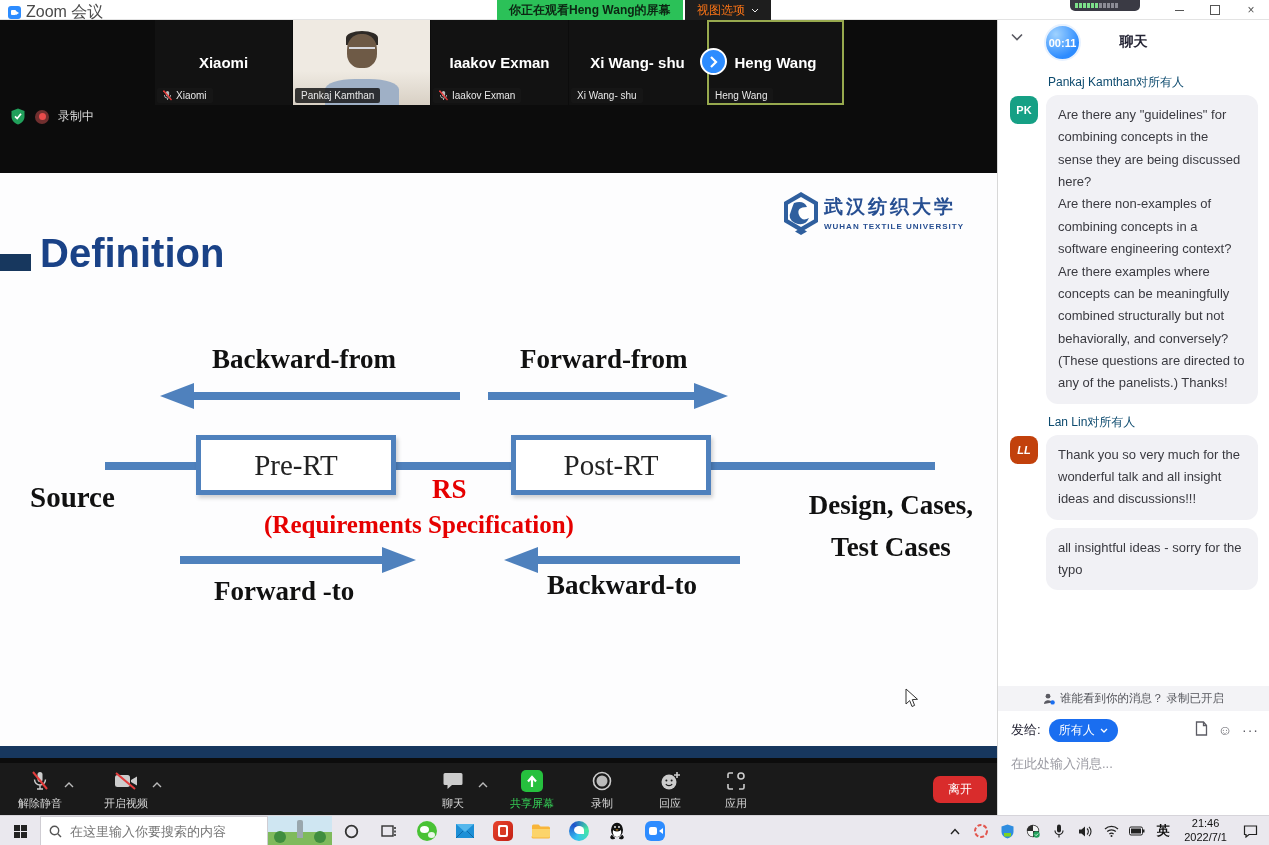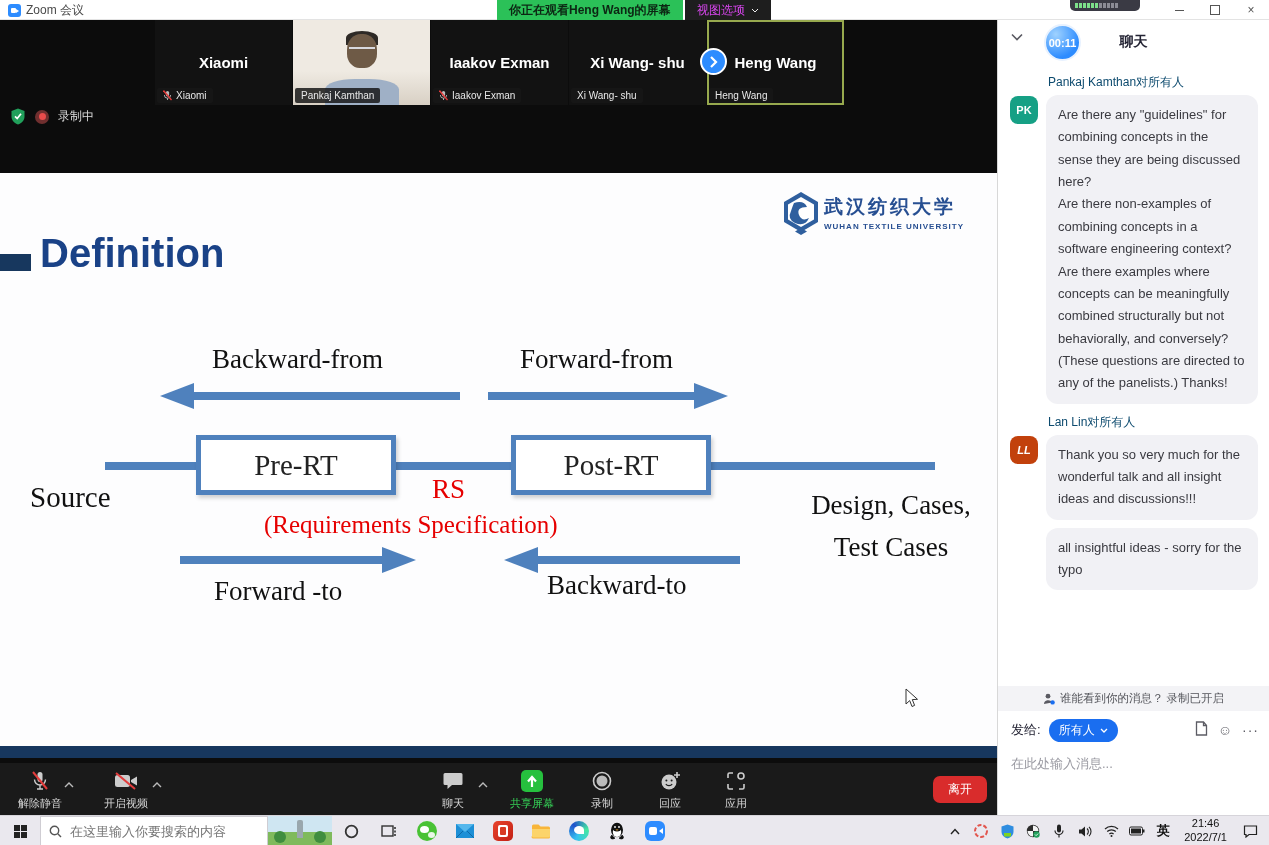"Zoom 会议" .app-id { font-size: 12px -> 16px }
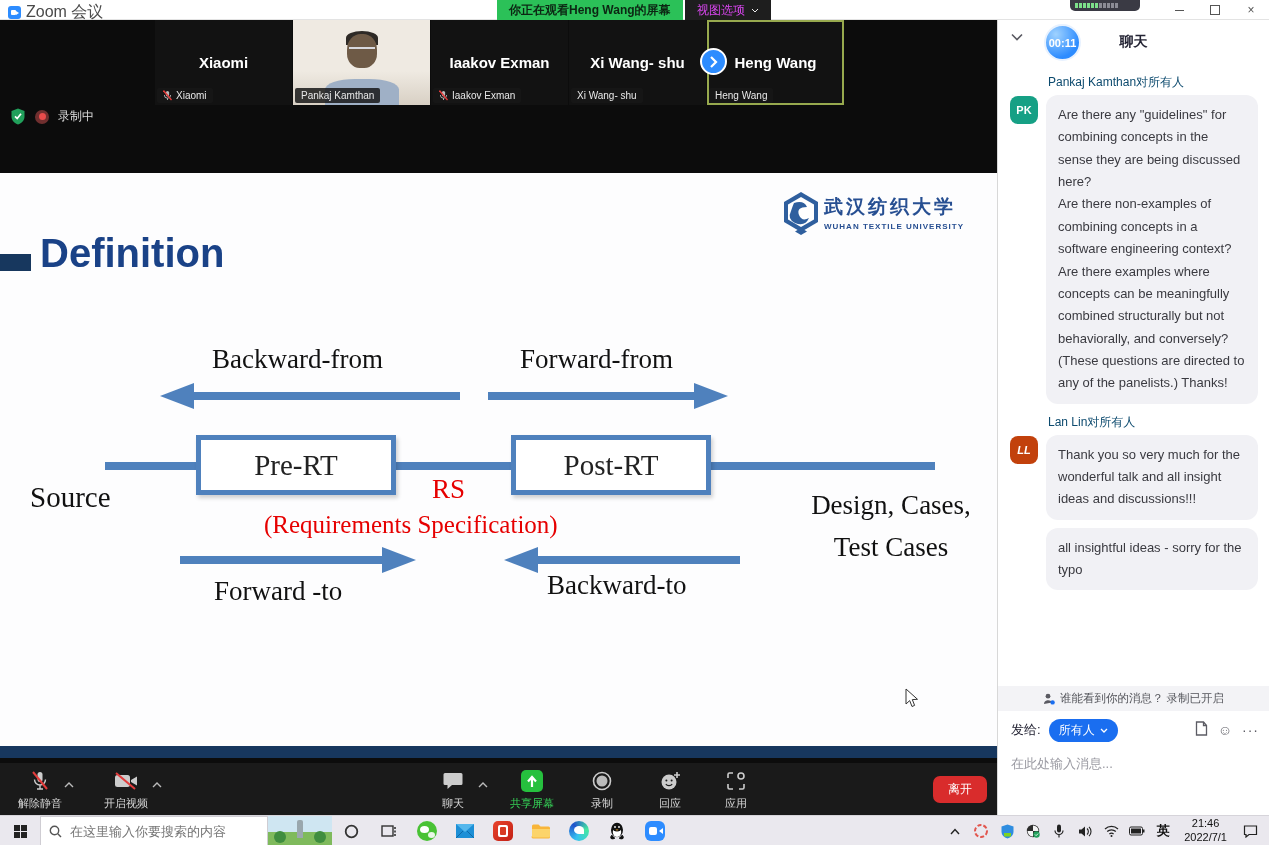"视图选项" .view-options { color: #d946ef -> #f97316 }
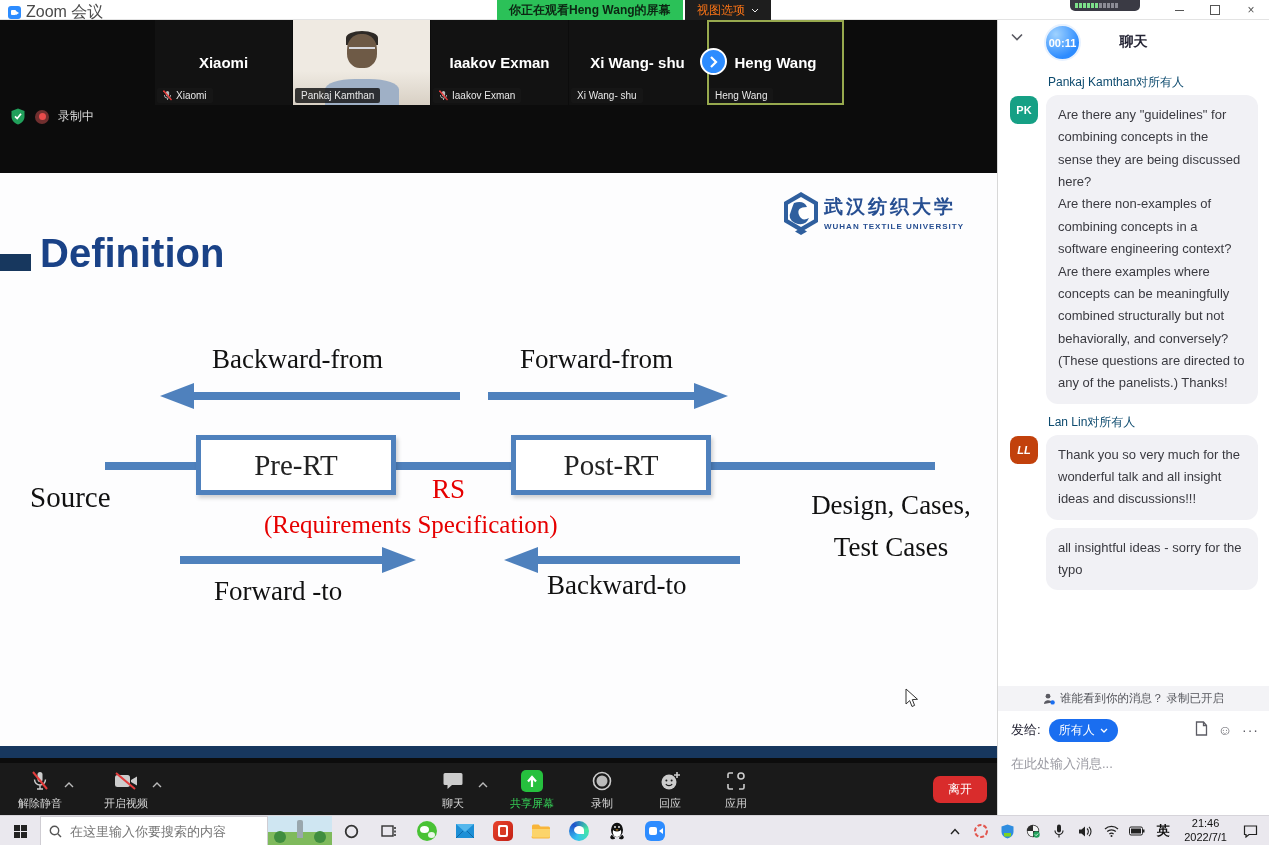"Backward-from" .dg { font-weight: normal -> bold }
